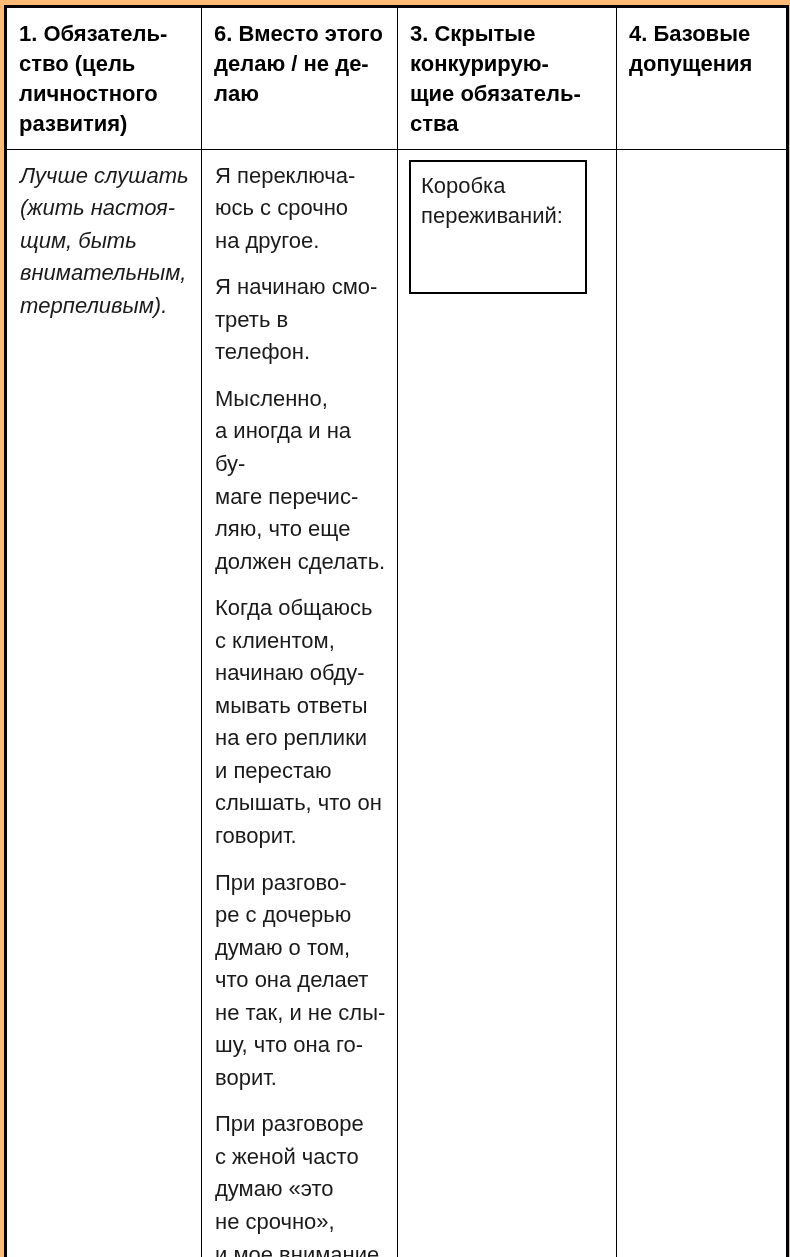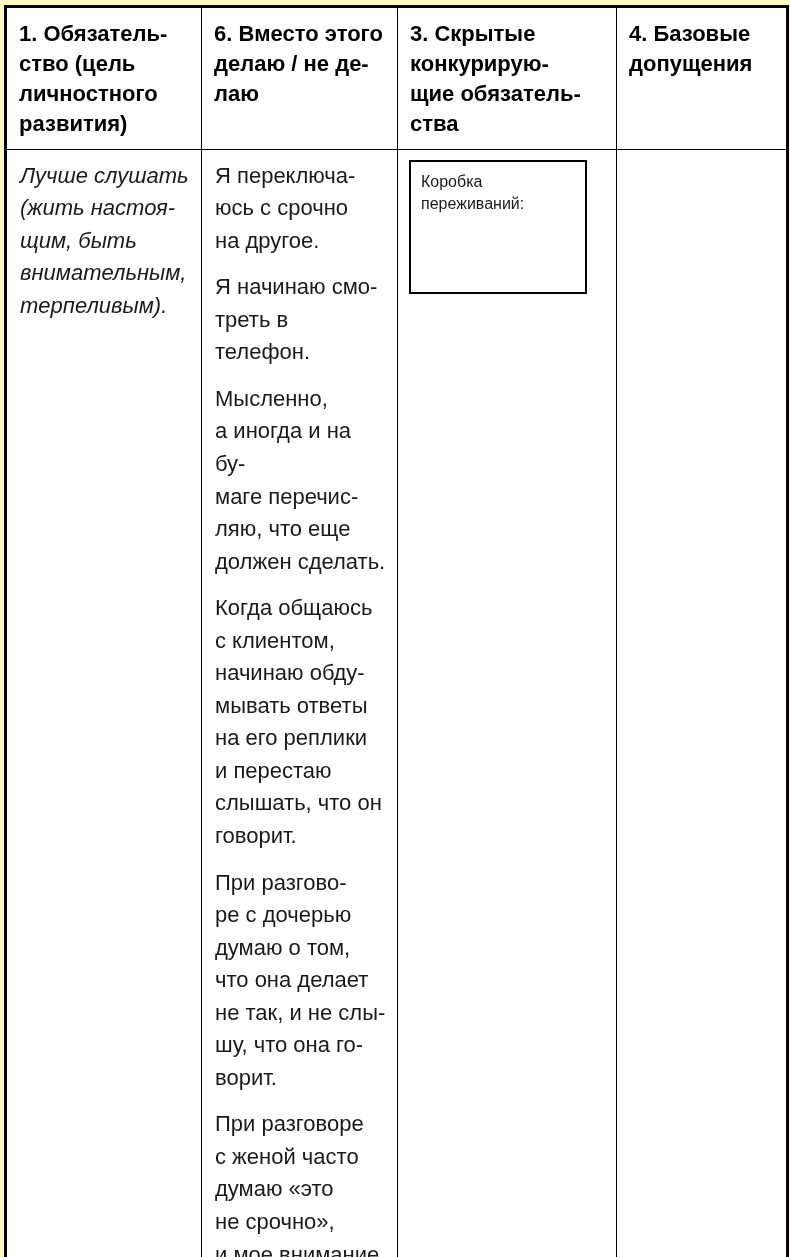"1. Обязатель-" .page { background: #fef9c3 -> #fdba74 }
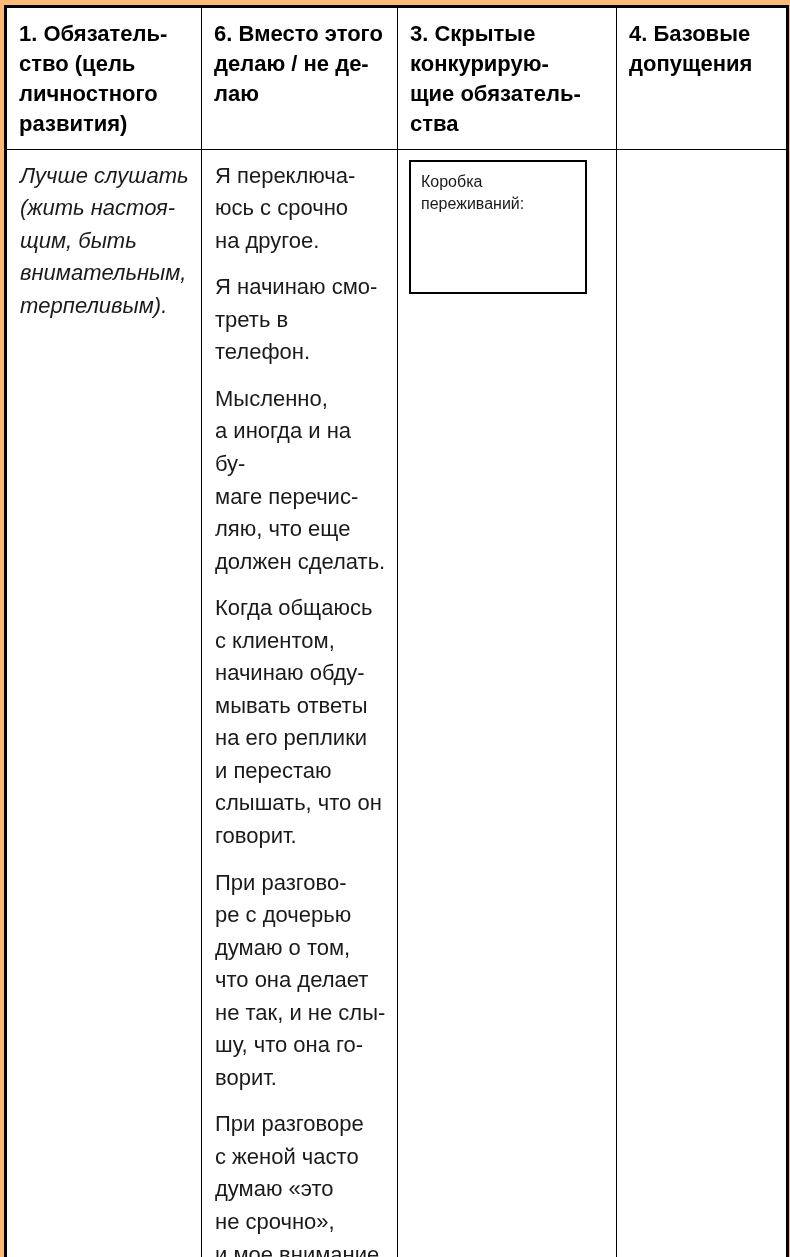"Коробка" .worry-box { font-size: 16px -> 22px }
